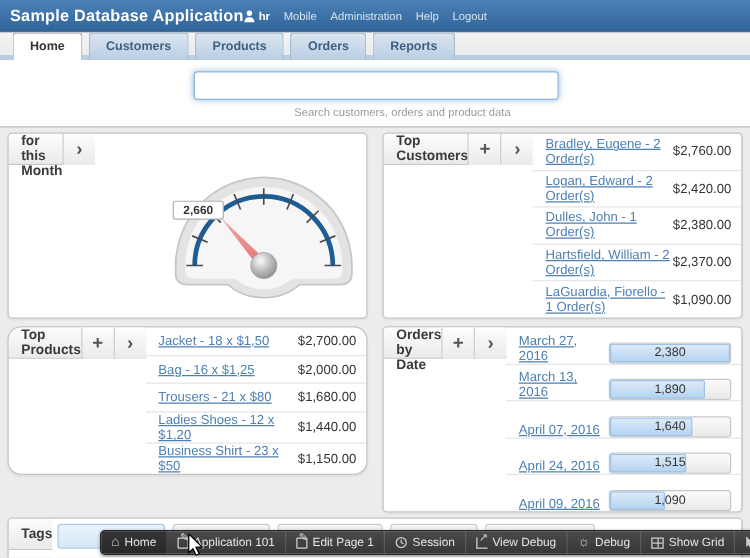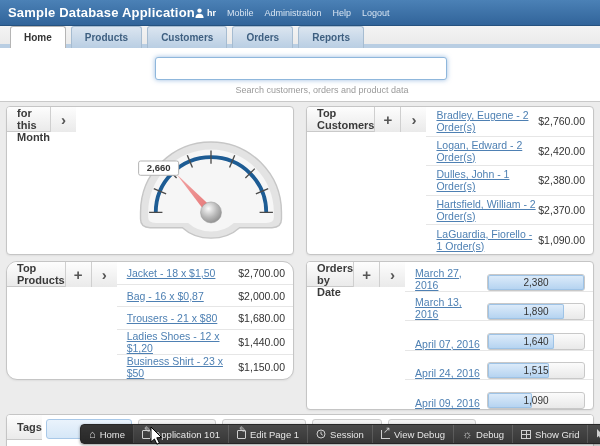"Products" div.tab { order: before "Customers" -> after "Customers" }
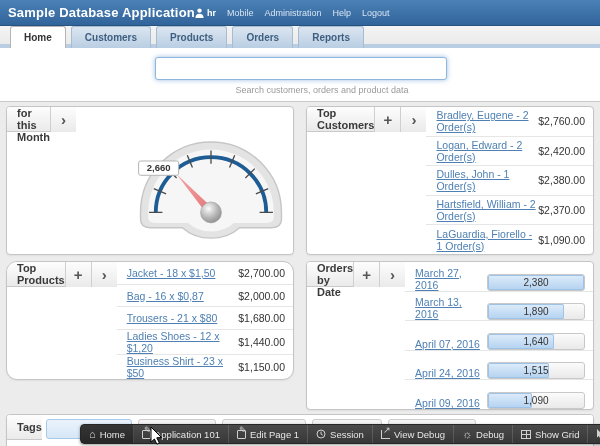"Bag - 16 x $0,87" a.row-link { text: $0,87 -> $1,25 }
